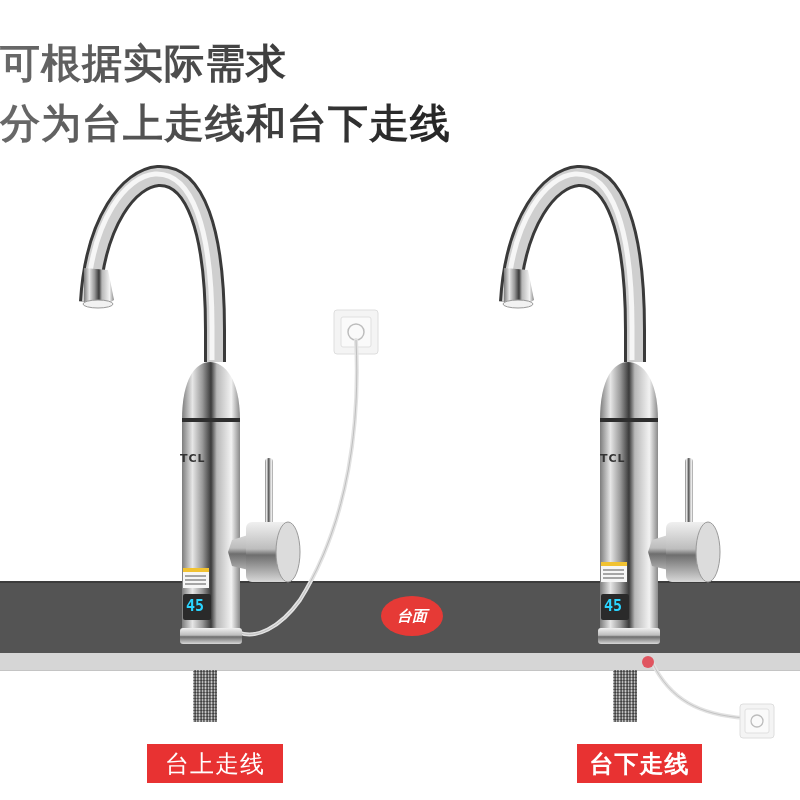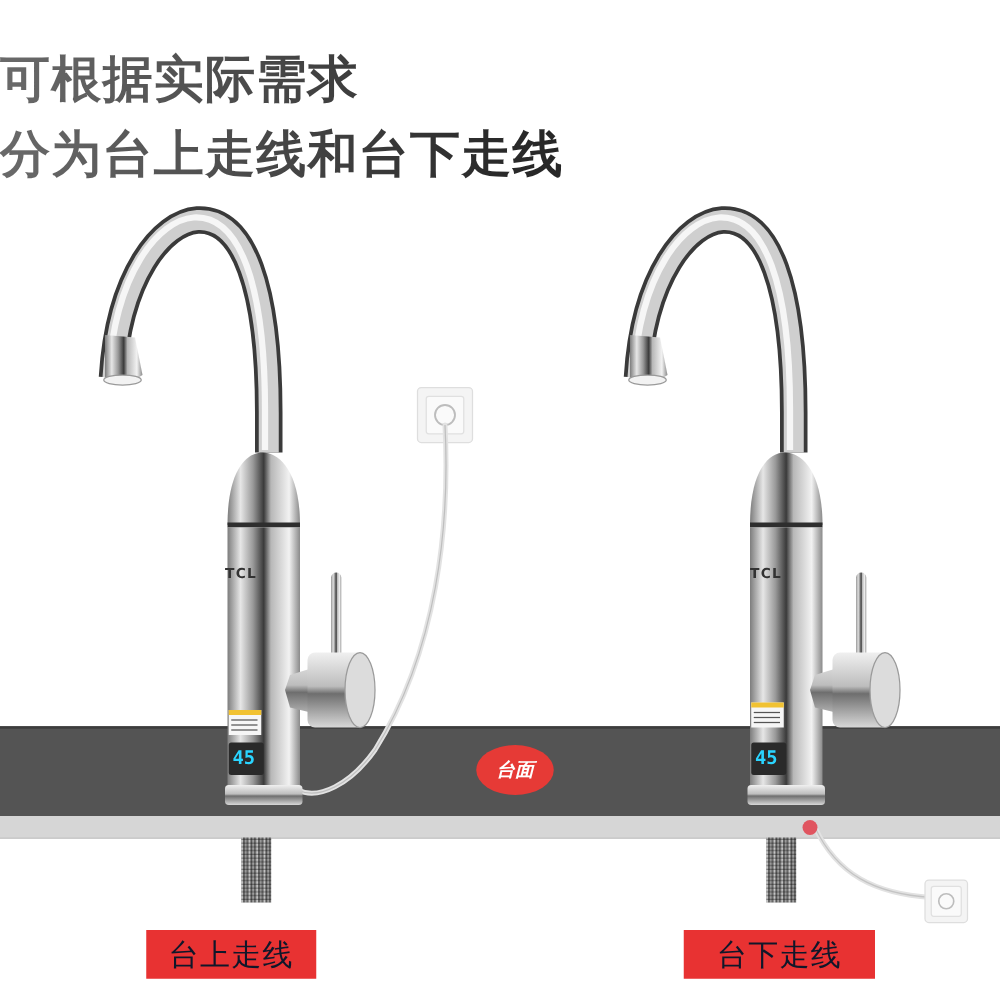"台上走线" .label { color: #0f172a -> #ffffff; margin-left: none -> 30px }
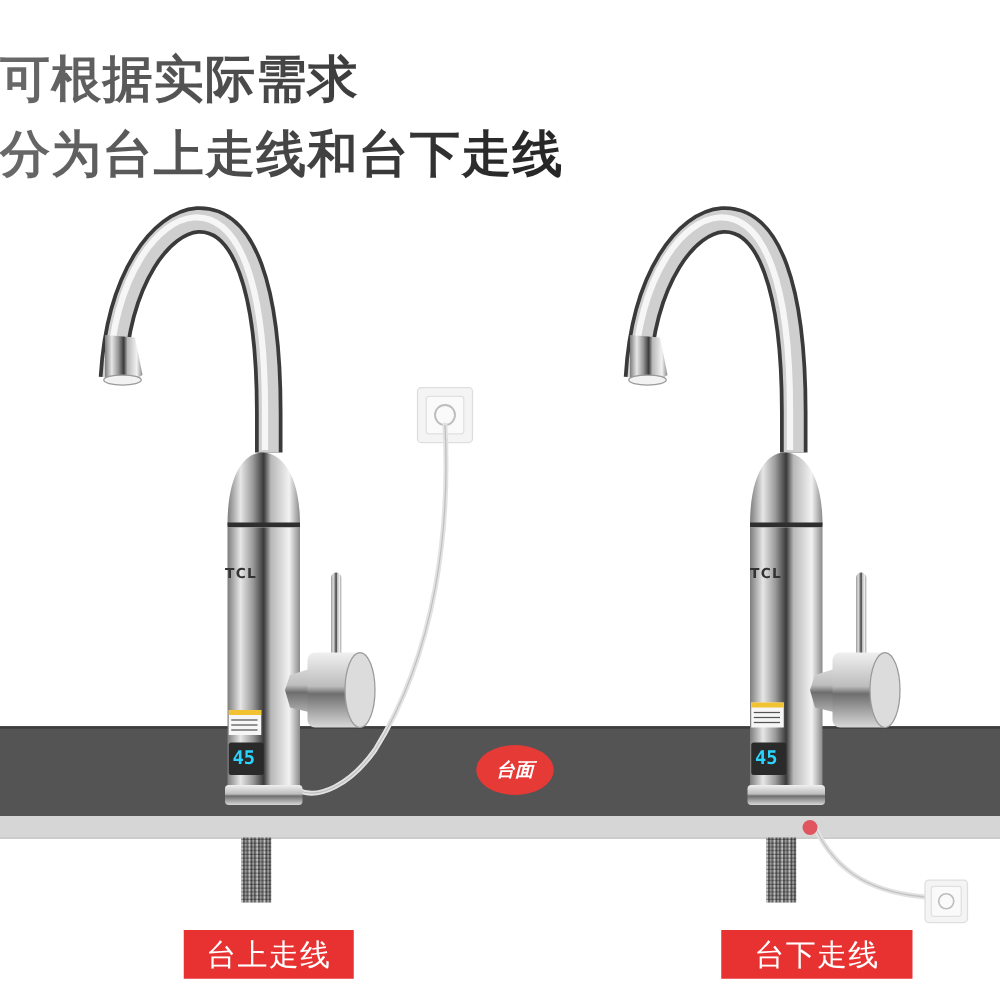"台下走线" .label-right { font-weight: none -> bold; width: 153px -> 125px }
